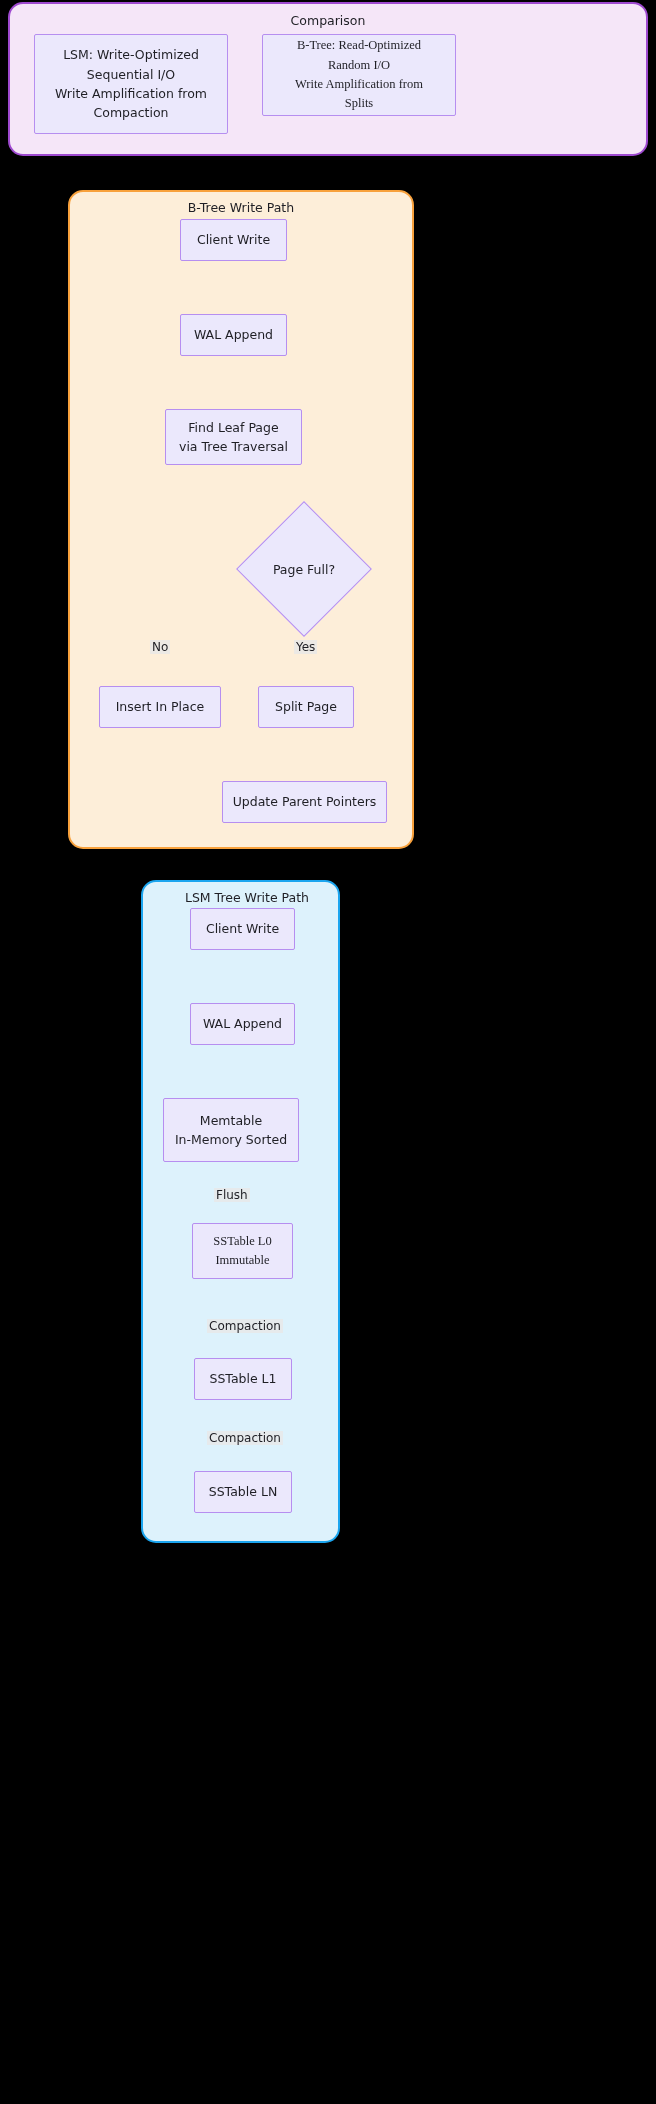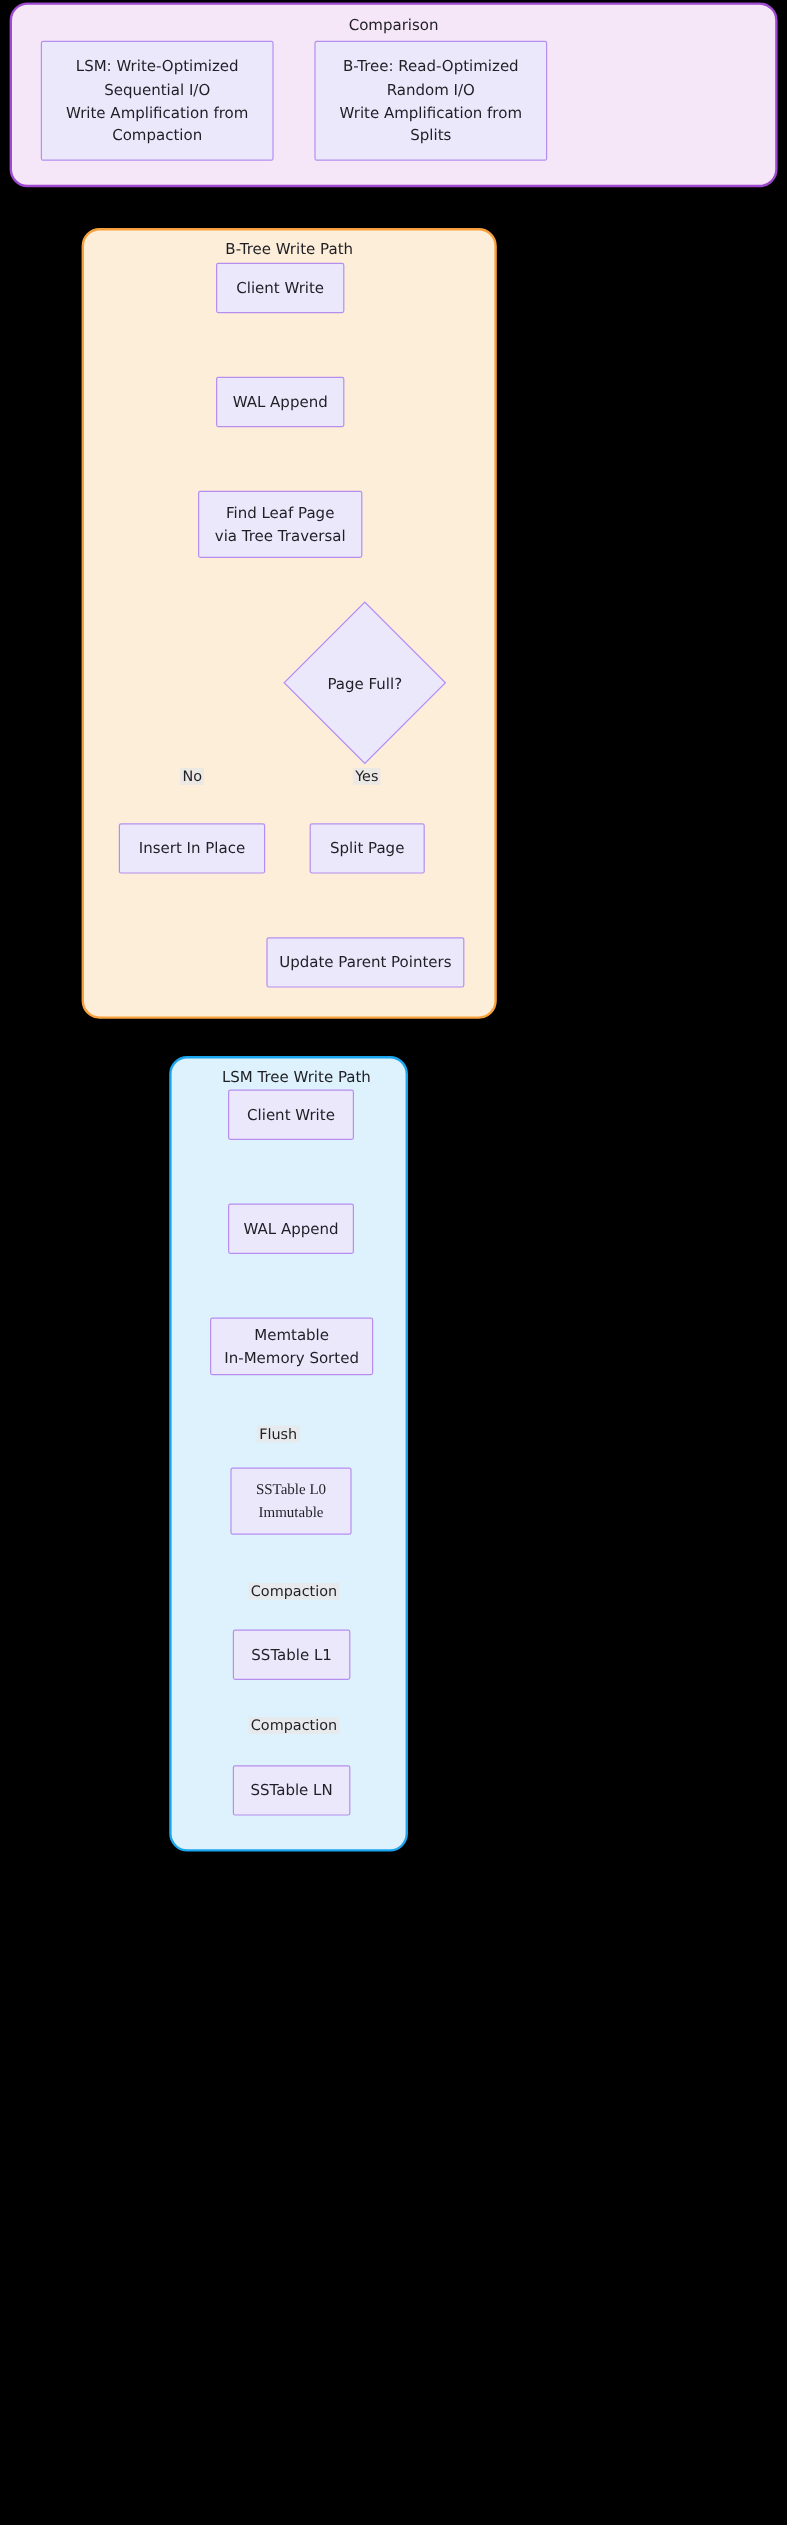"B-Tree: Read-Optimized" #cmp-btree { font-family: none -> Liberation Serif, serif; height: 100px -> 82px }
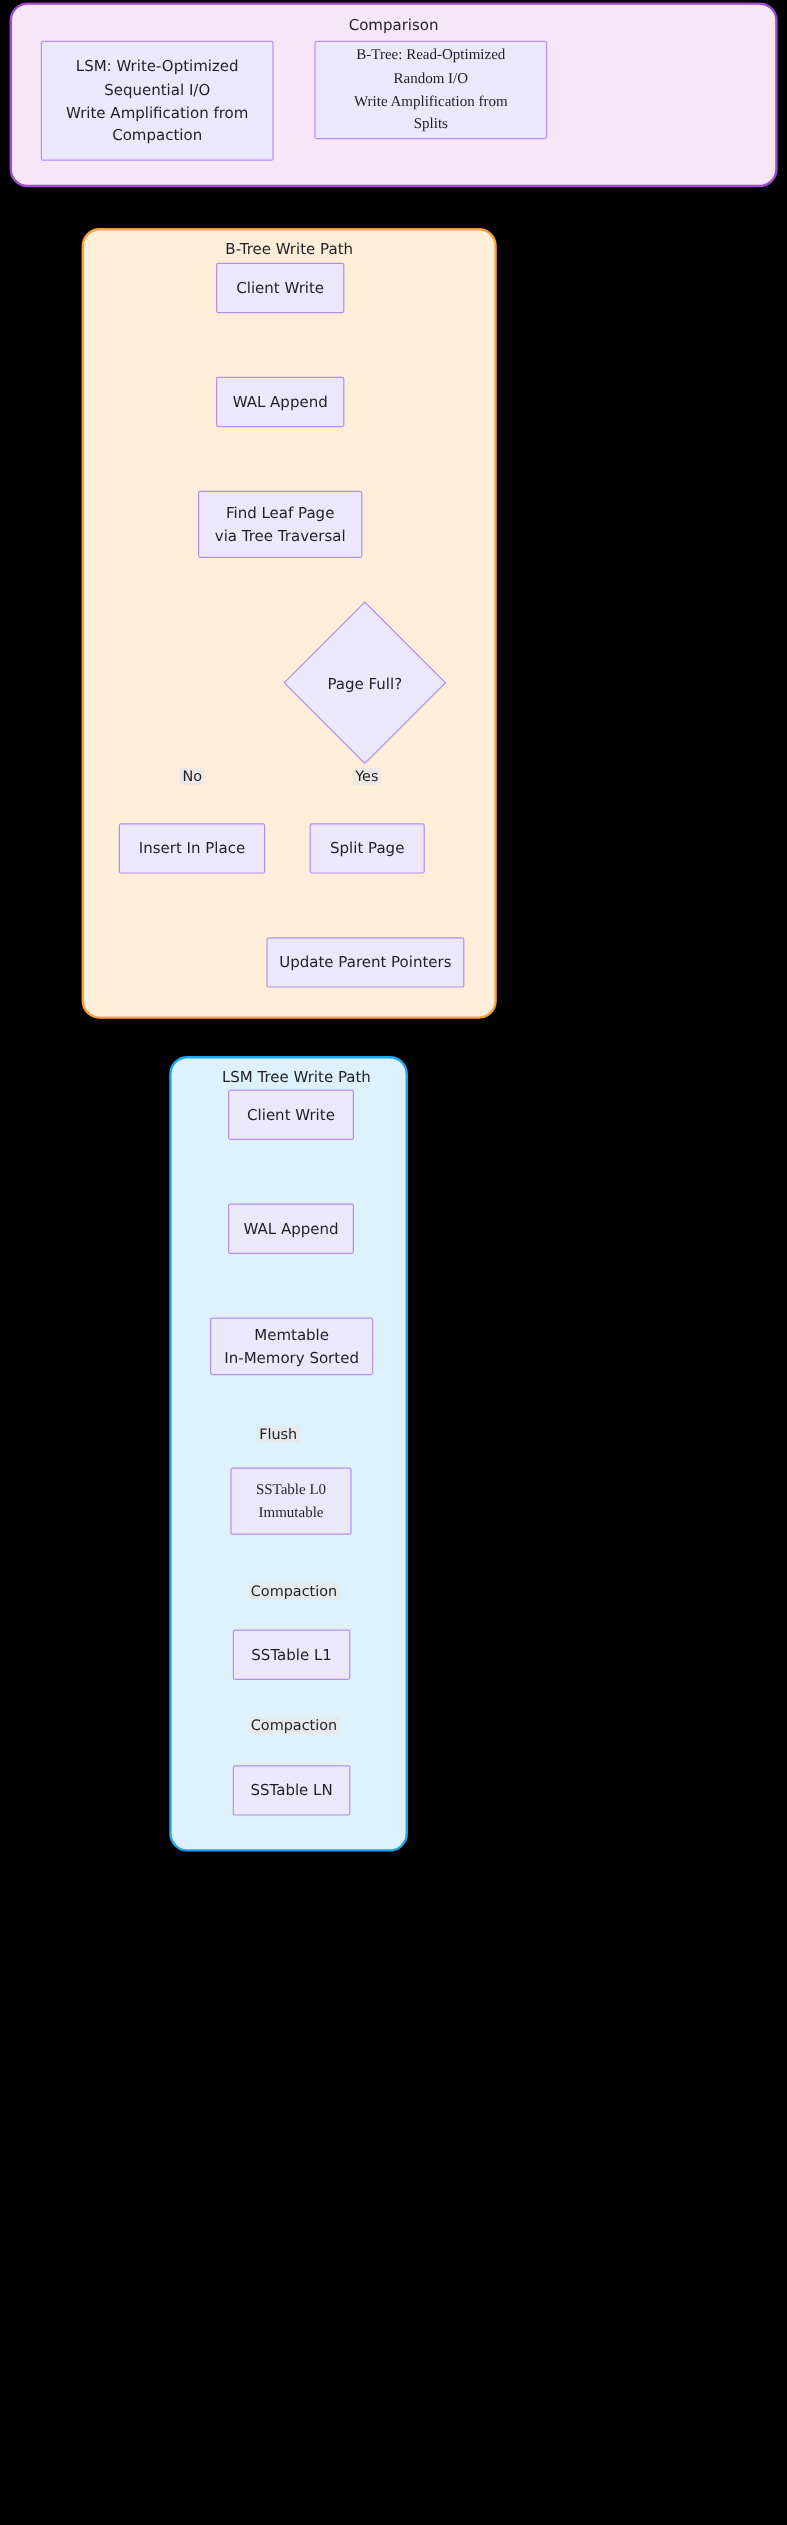"Memtable" #lsm-memtable { height: 48px -> 64px; left: 32px -> 20px }
